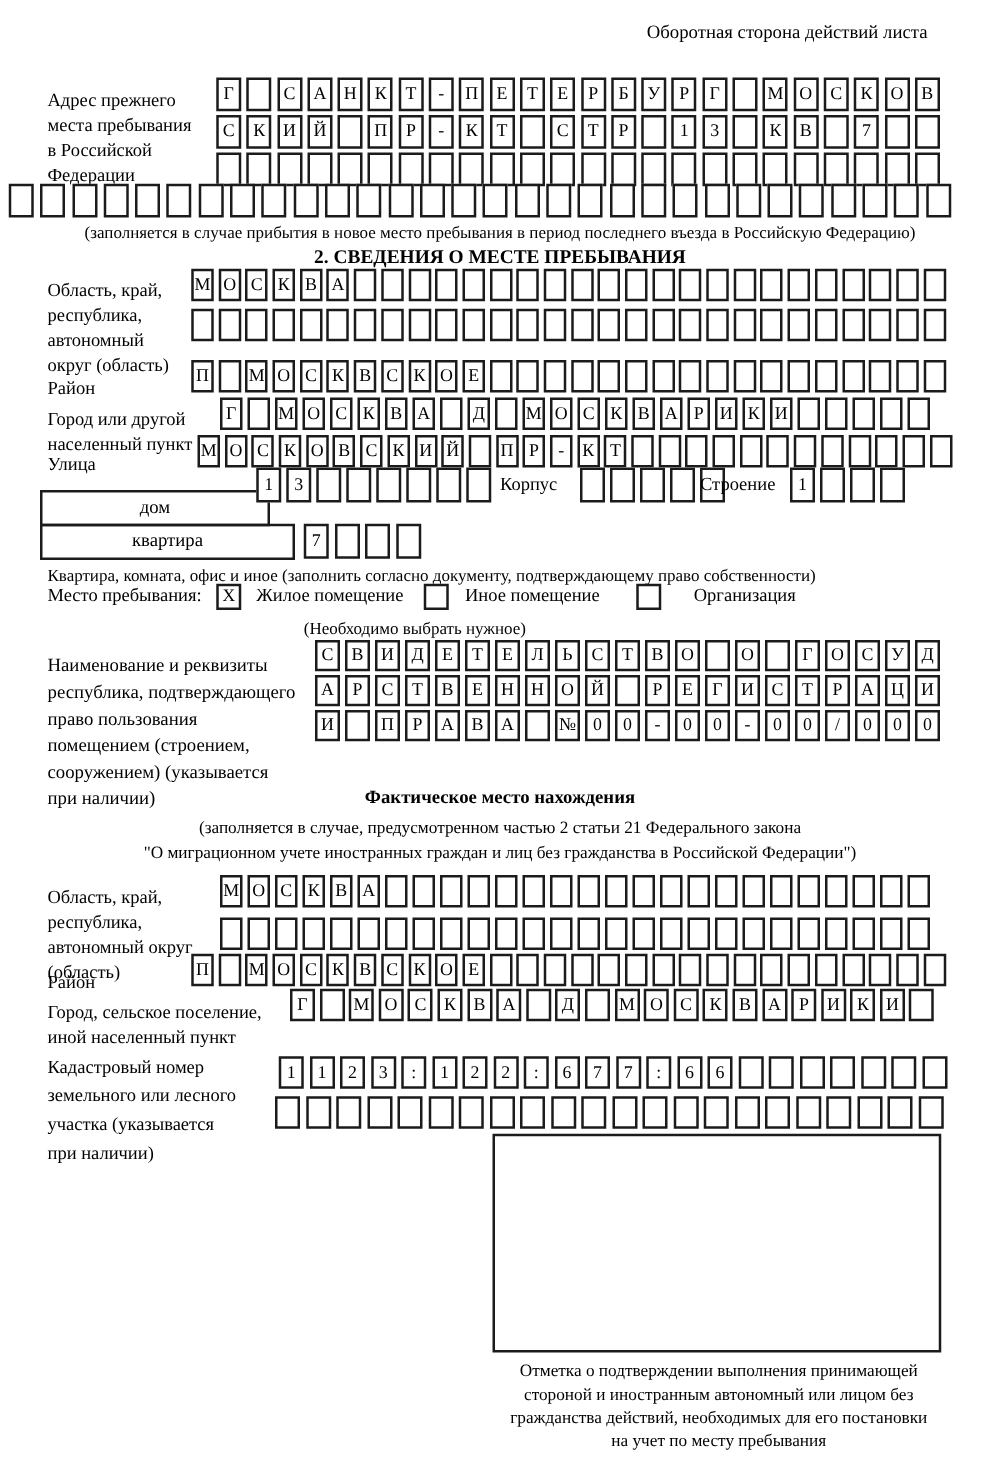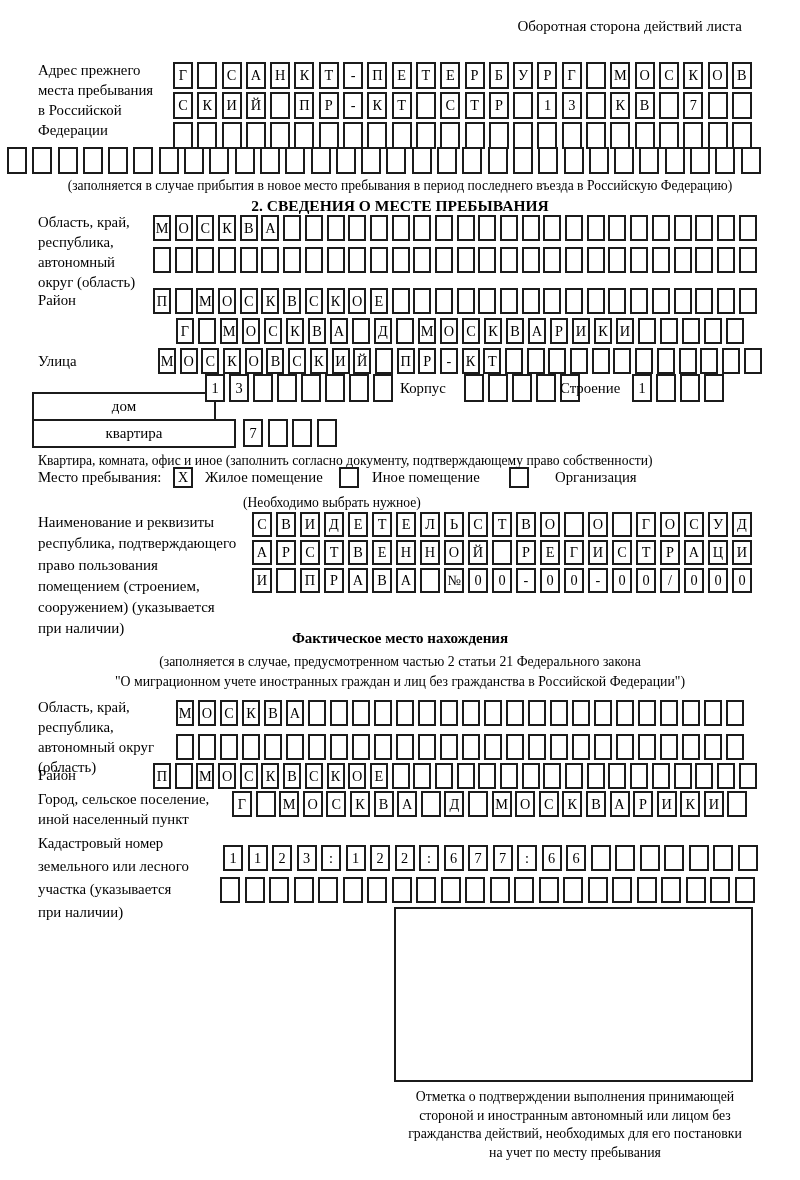"Адрес прежнего" .lbl { margin-top: none -> 11px }
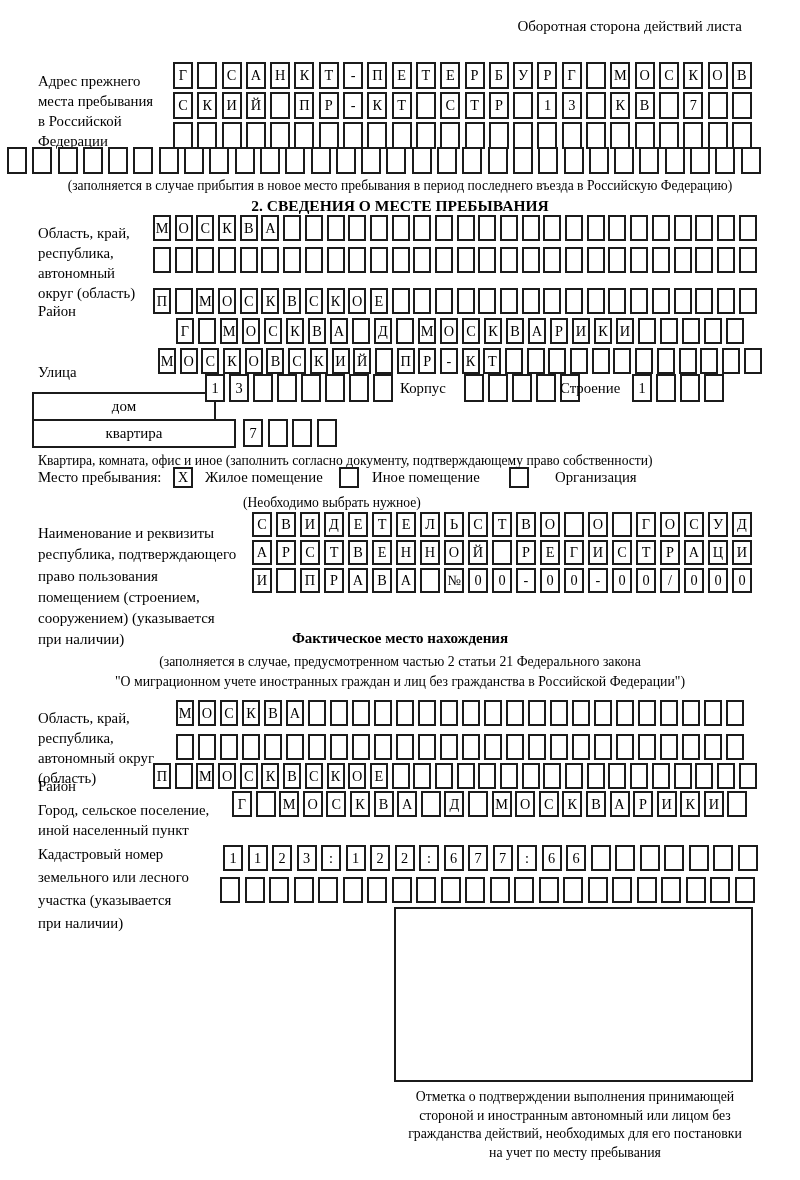"Город или другой" div.abs { html: none -> <div>Город или другой населенный пункт</div> }
